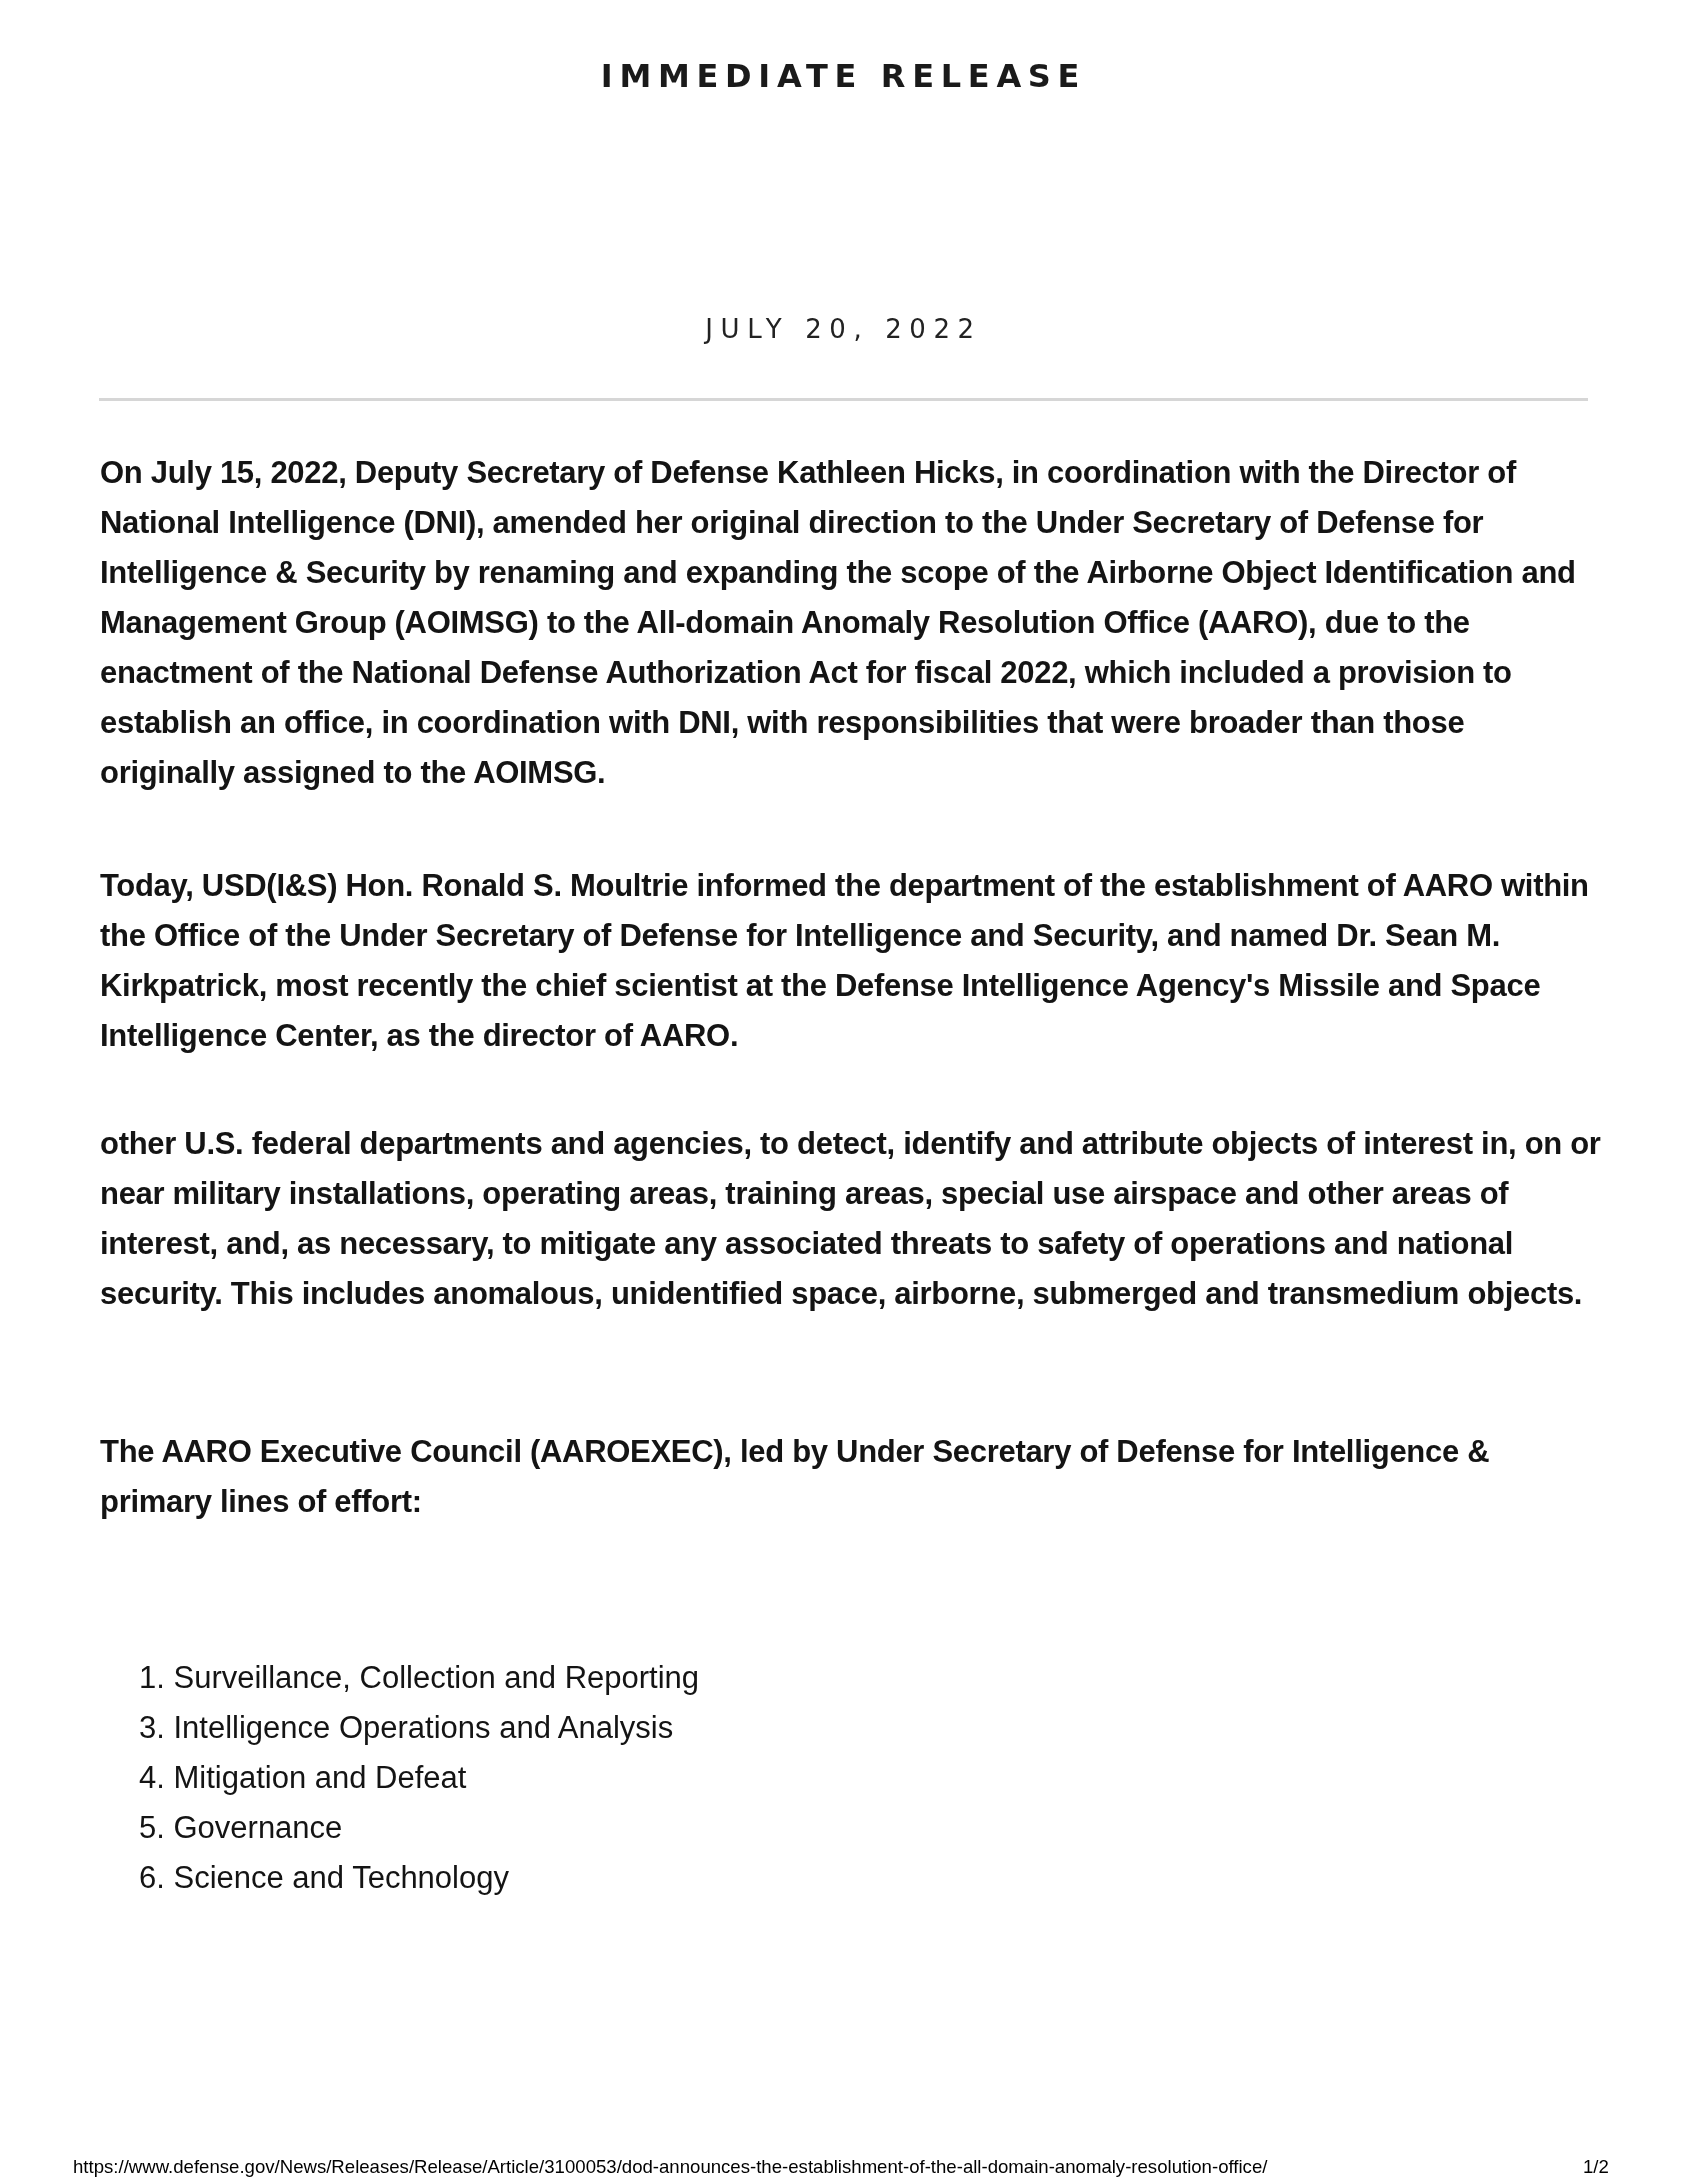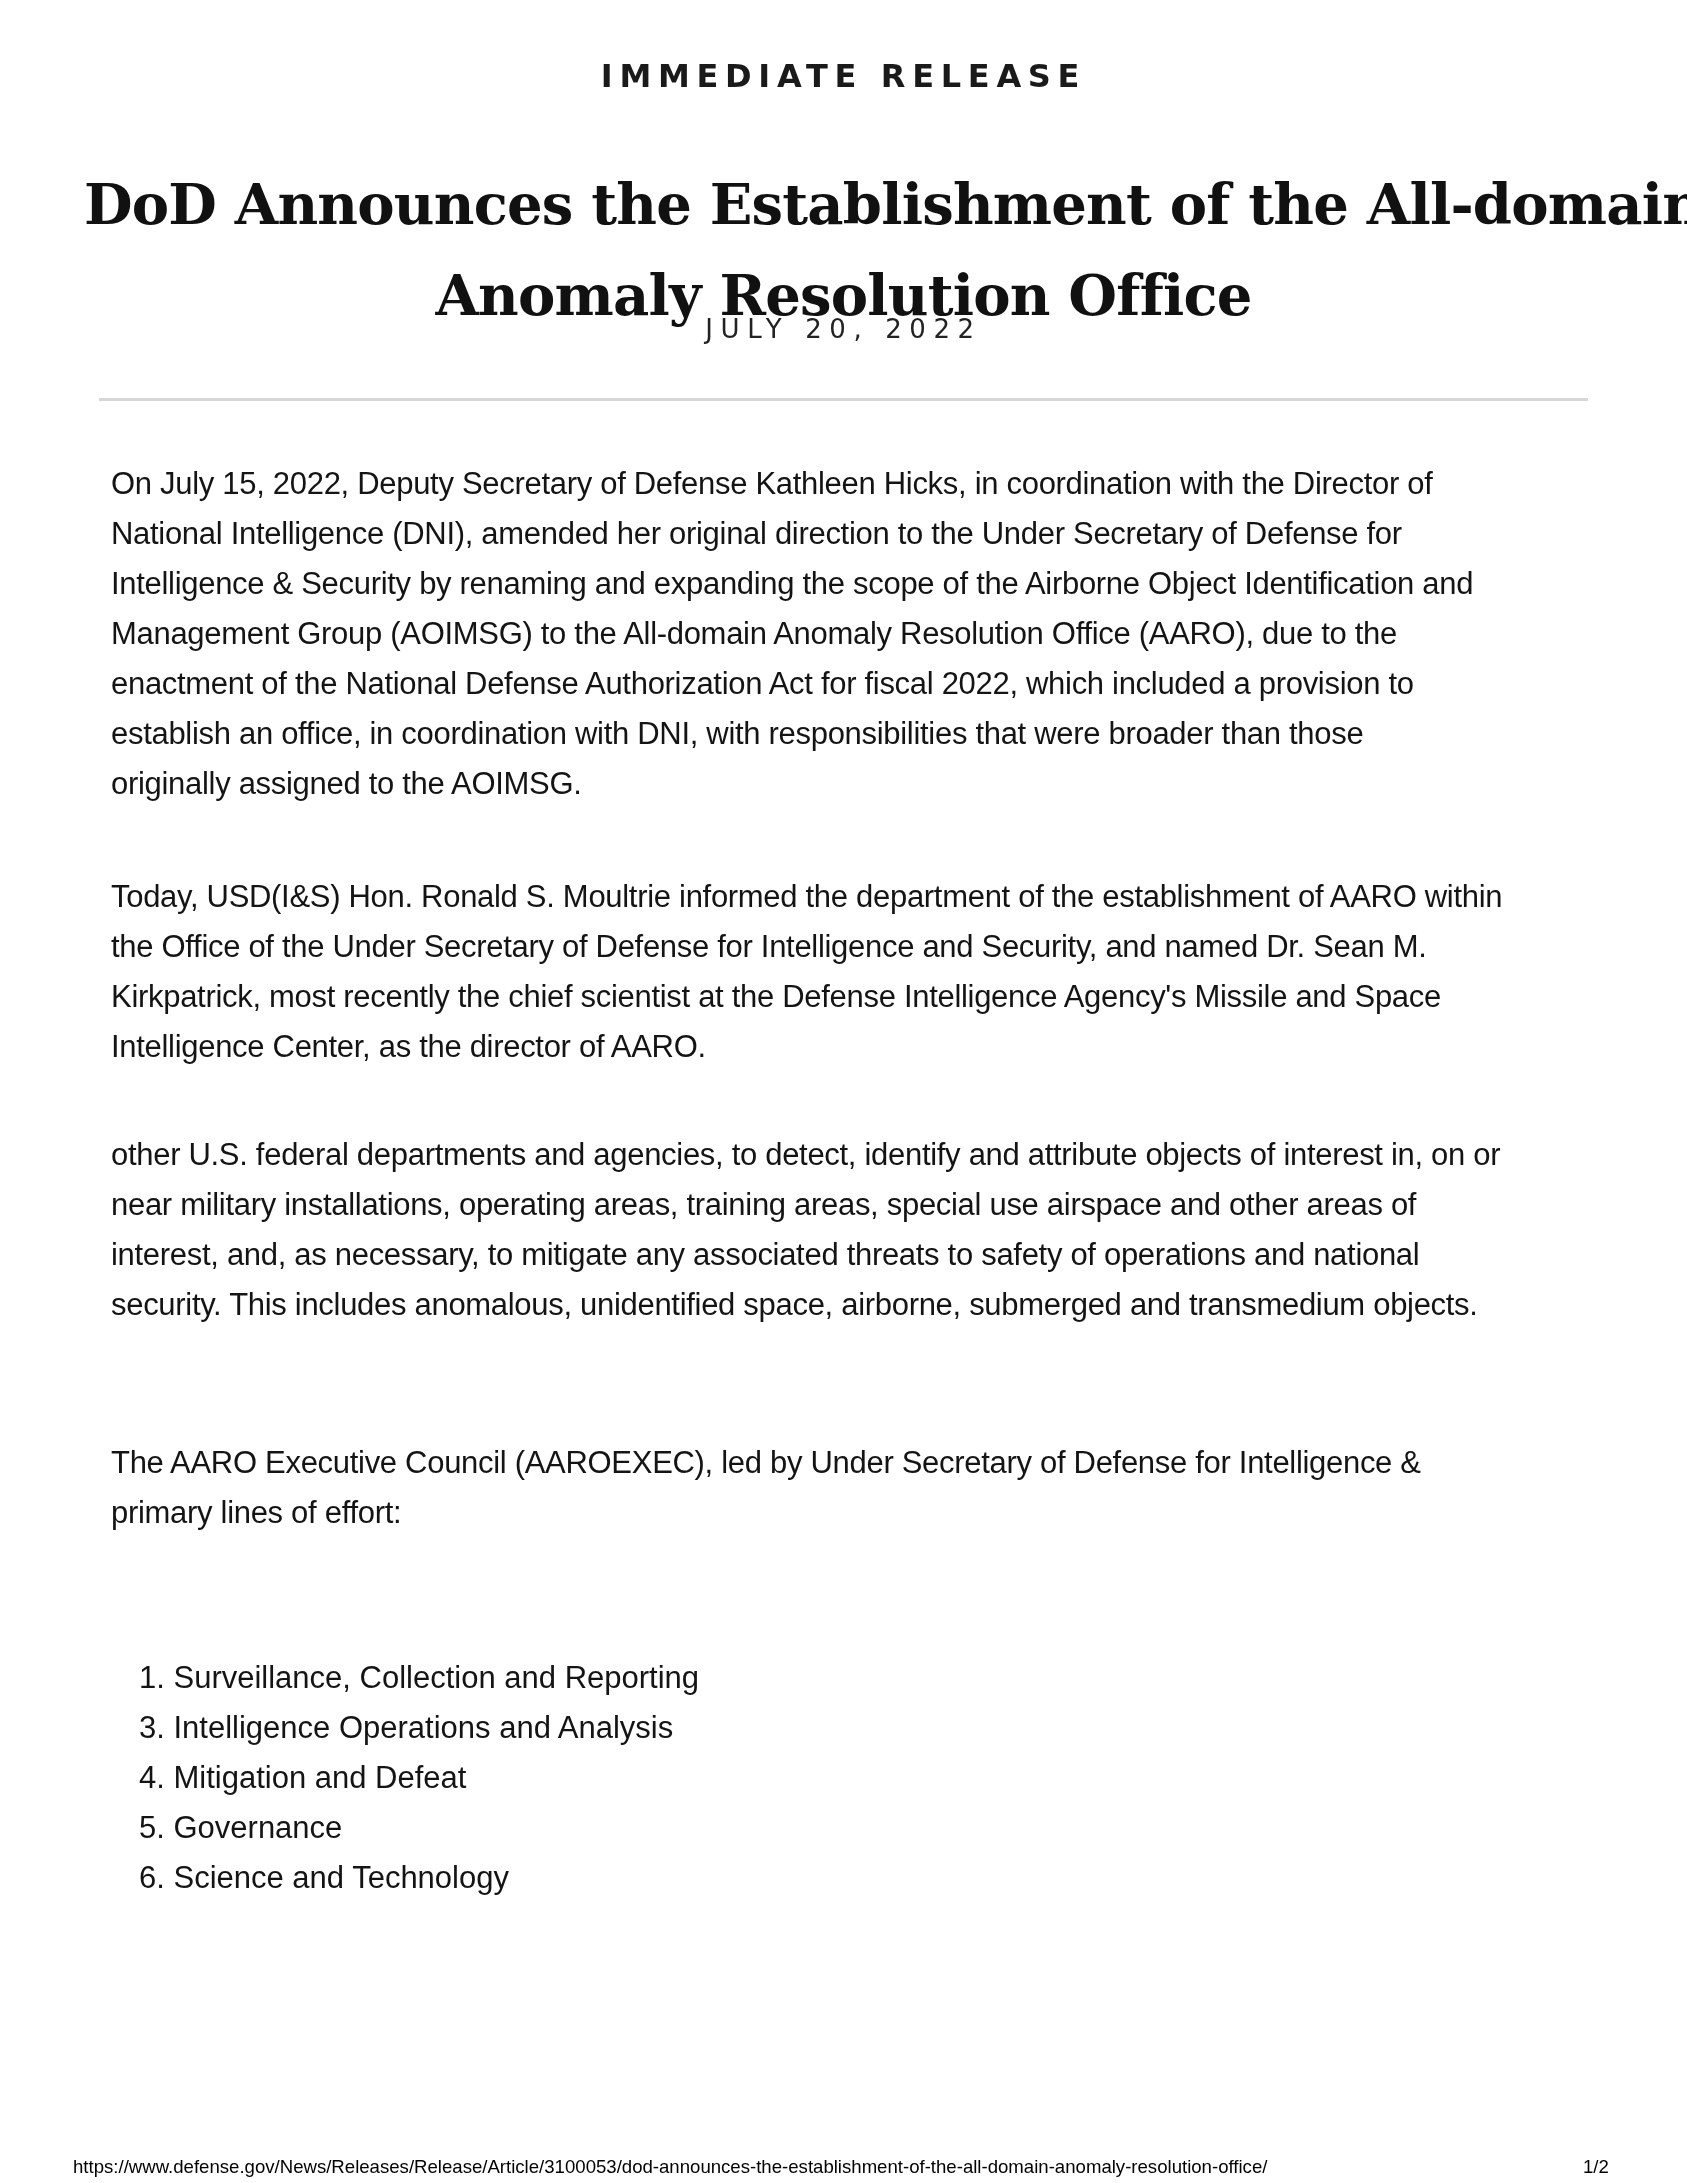"DoD Announces the Establishment of" h1.title { html: <h1> <span>DoD Announces the Establishment of the All-domain</span> <span>Anomaly Resolution Office</span> </h1> -> none }
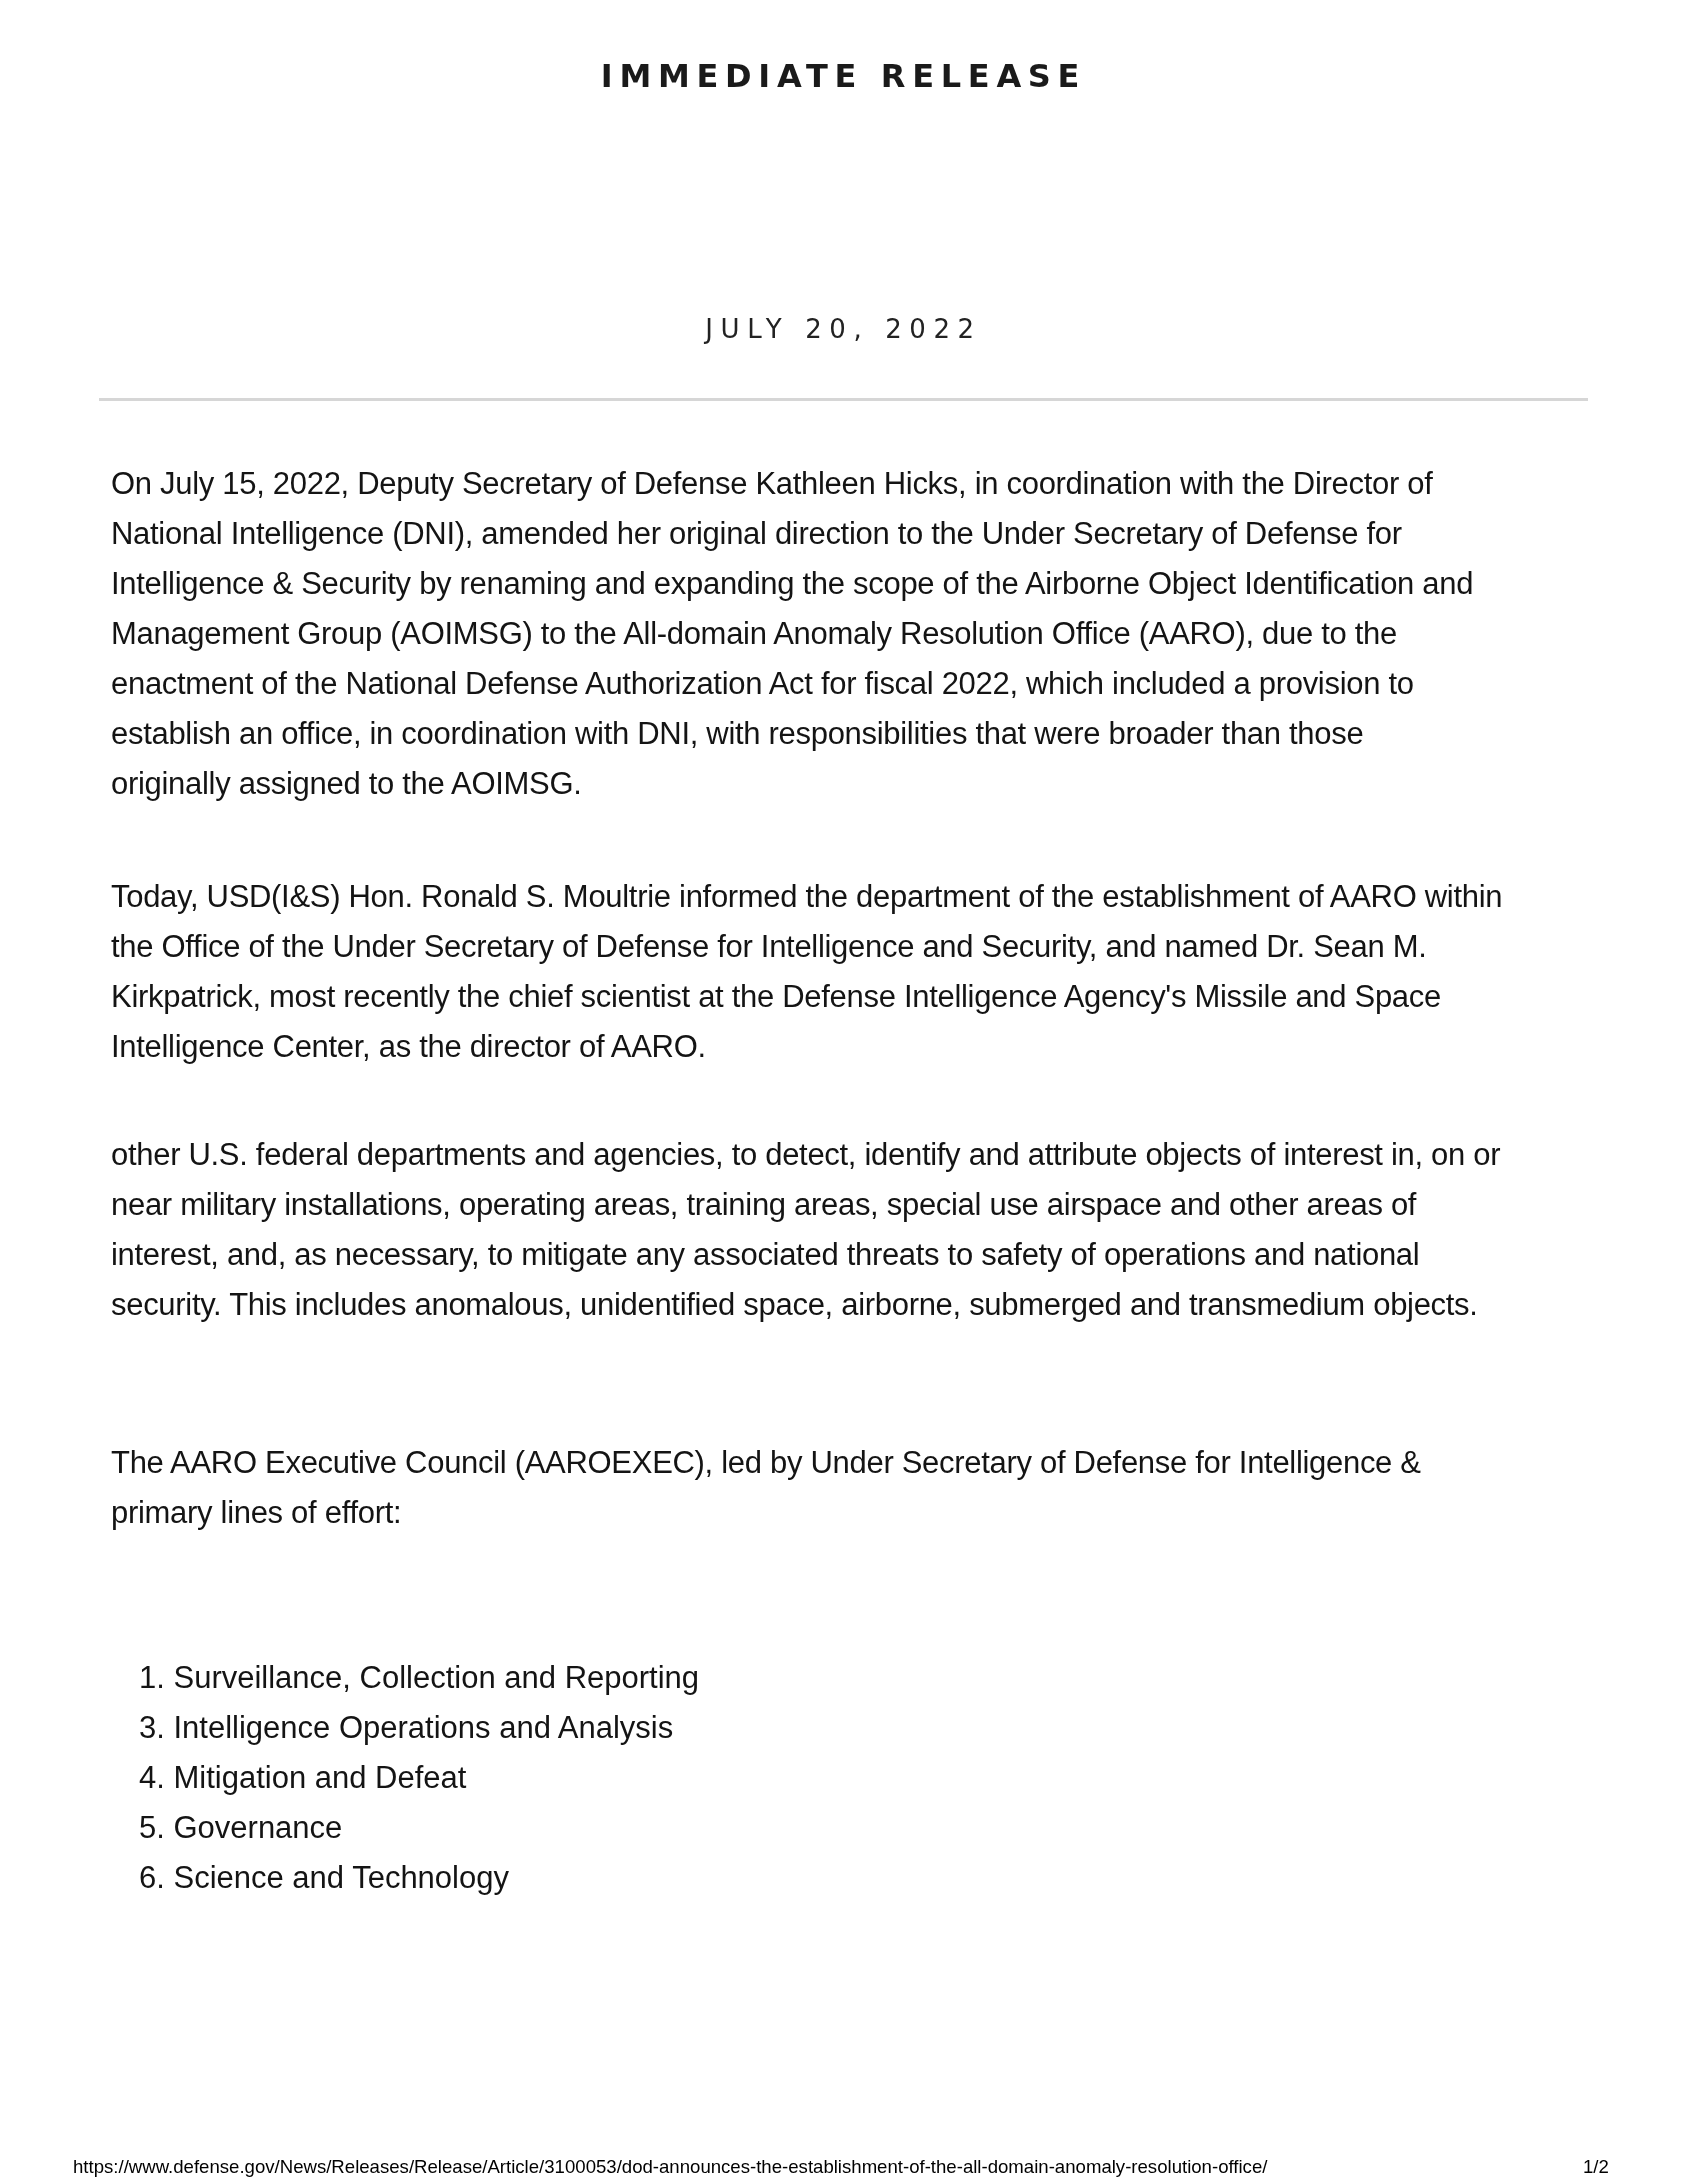"On July 15, 2022, Deputy" .body-text p { font-weight: none -> bold; margin: 12px -> 1px }
